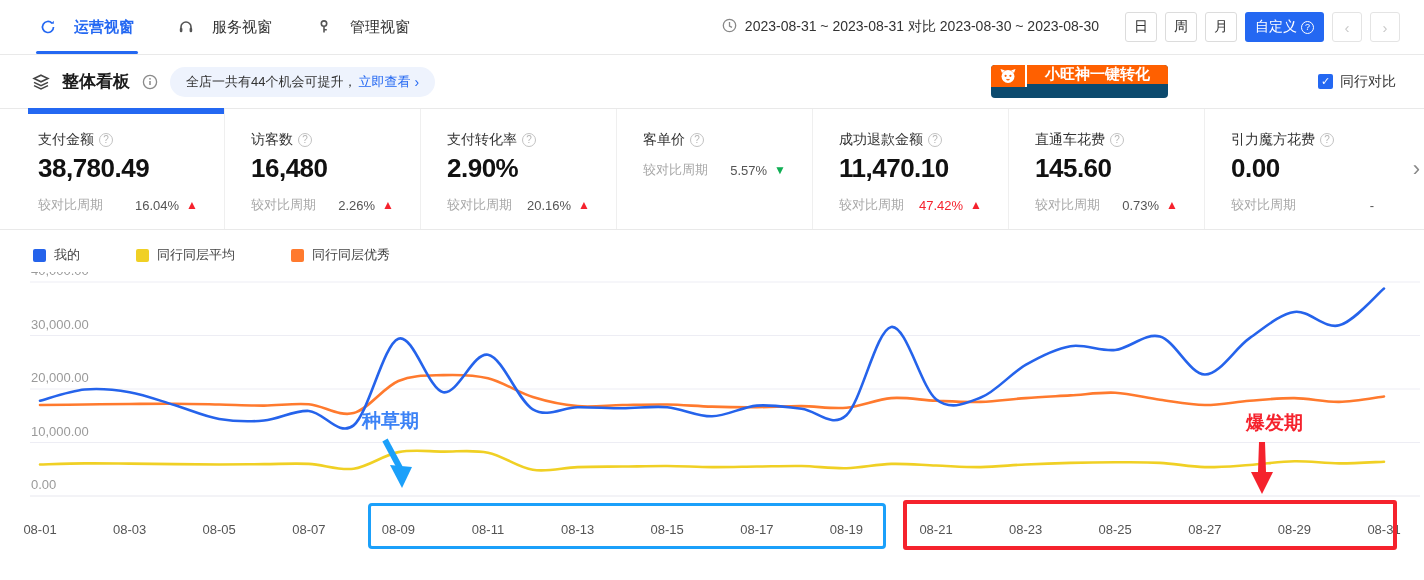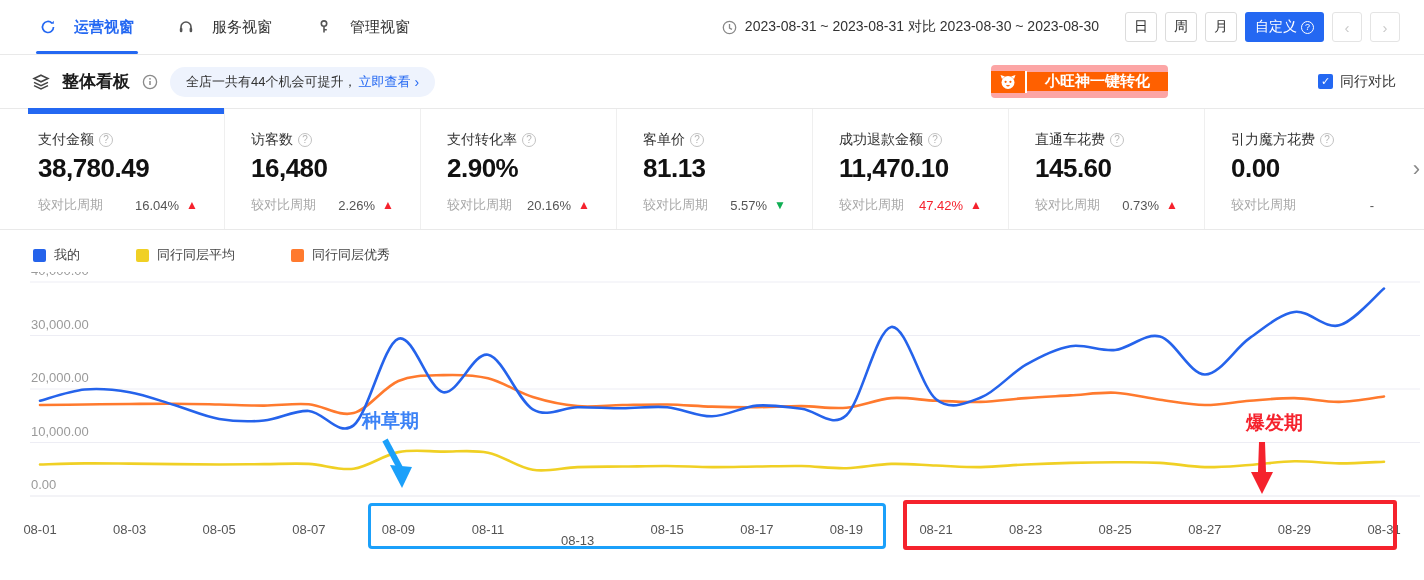"2023-08-31 ~ 2023-08-31 对比 2023-08-30" .date-wrap { align-items: center -> none }
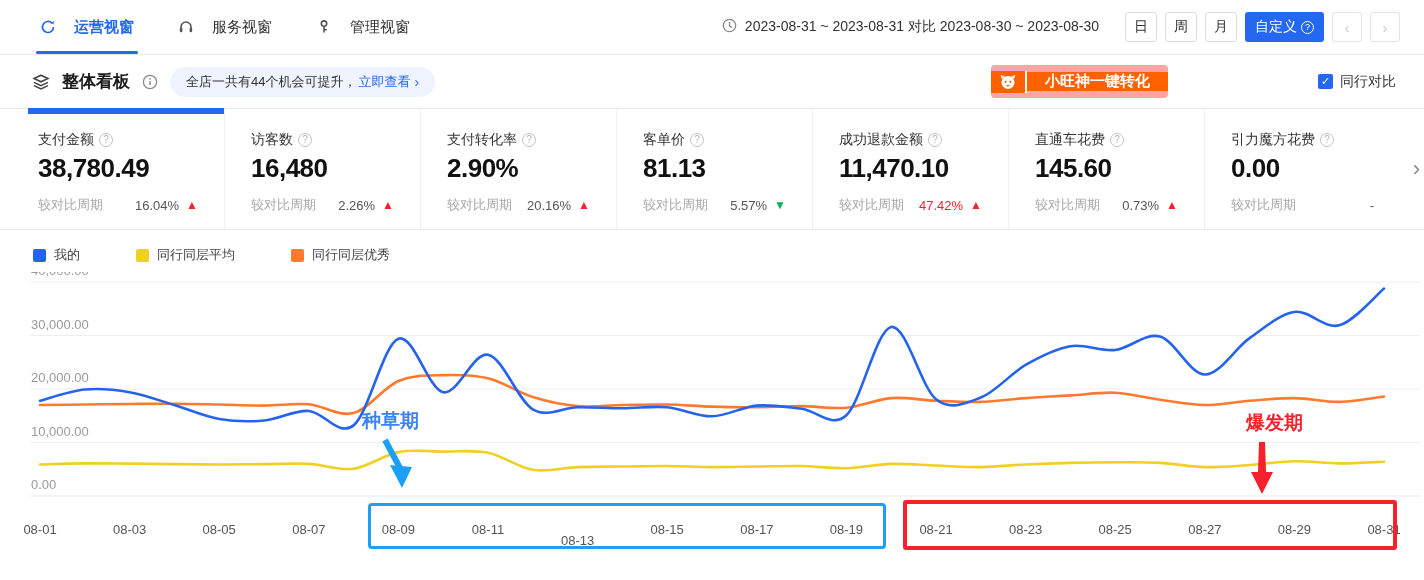"小旺神一键转化" .wang-btn { align-items: center -> flex-start; background: #fca5a5 -> #0c4a6e }
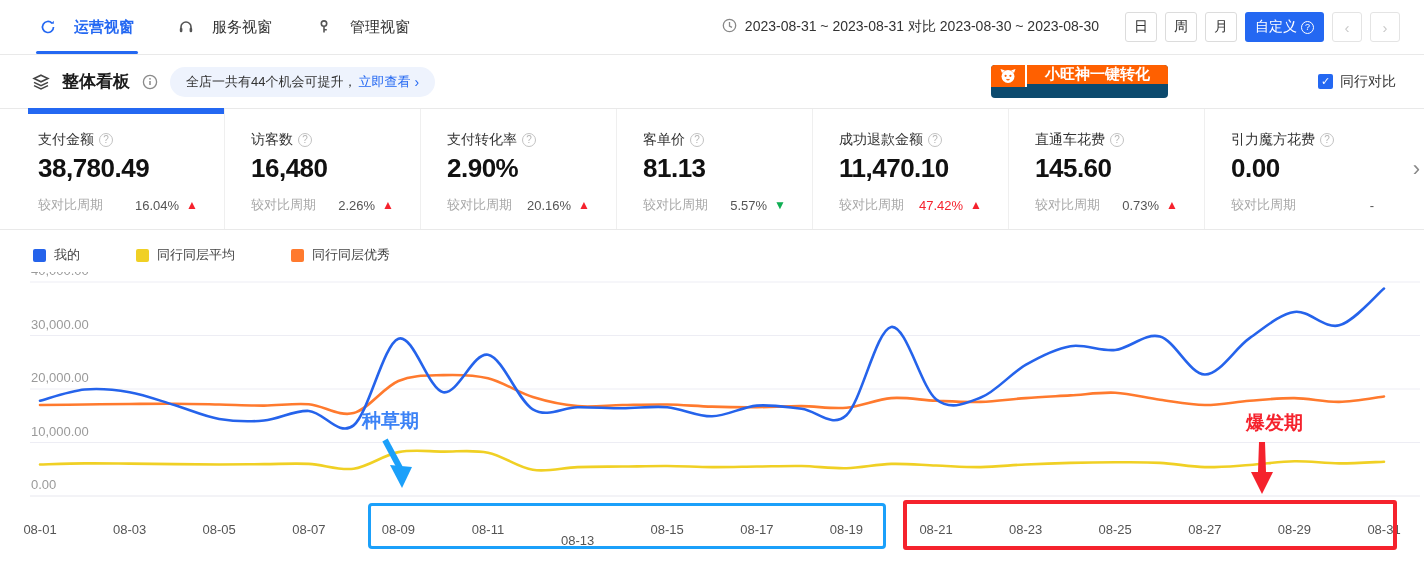"81.13" div.card-value { html: <div>81.13</div> -> none }
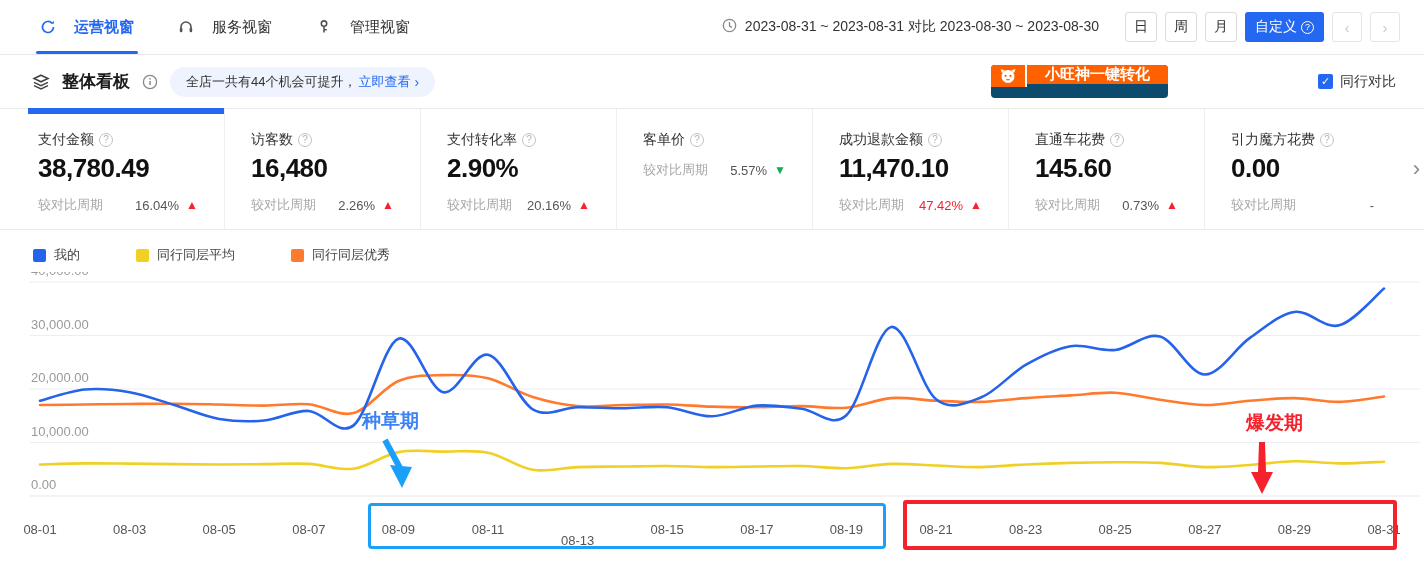"08-13" span { margin-top: 11px -> none }
